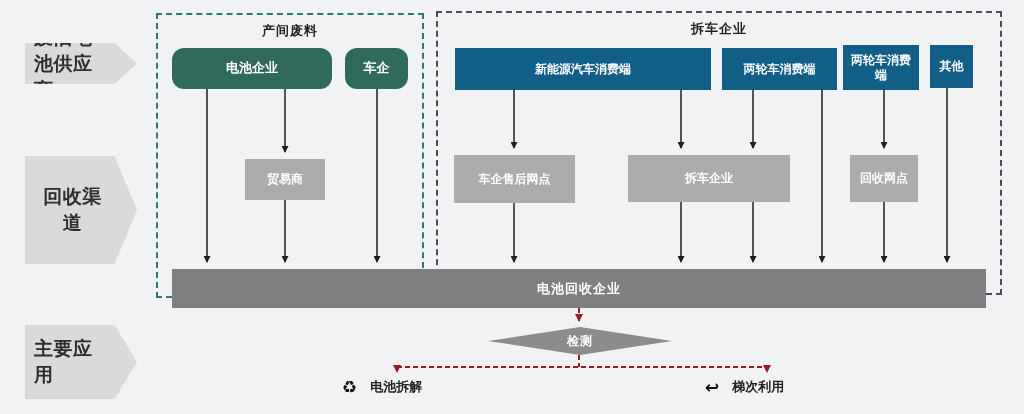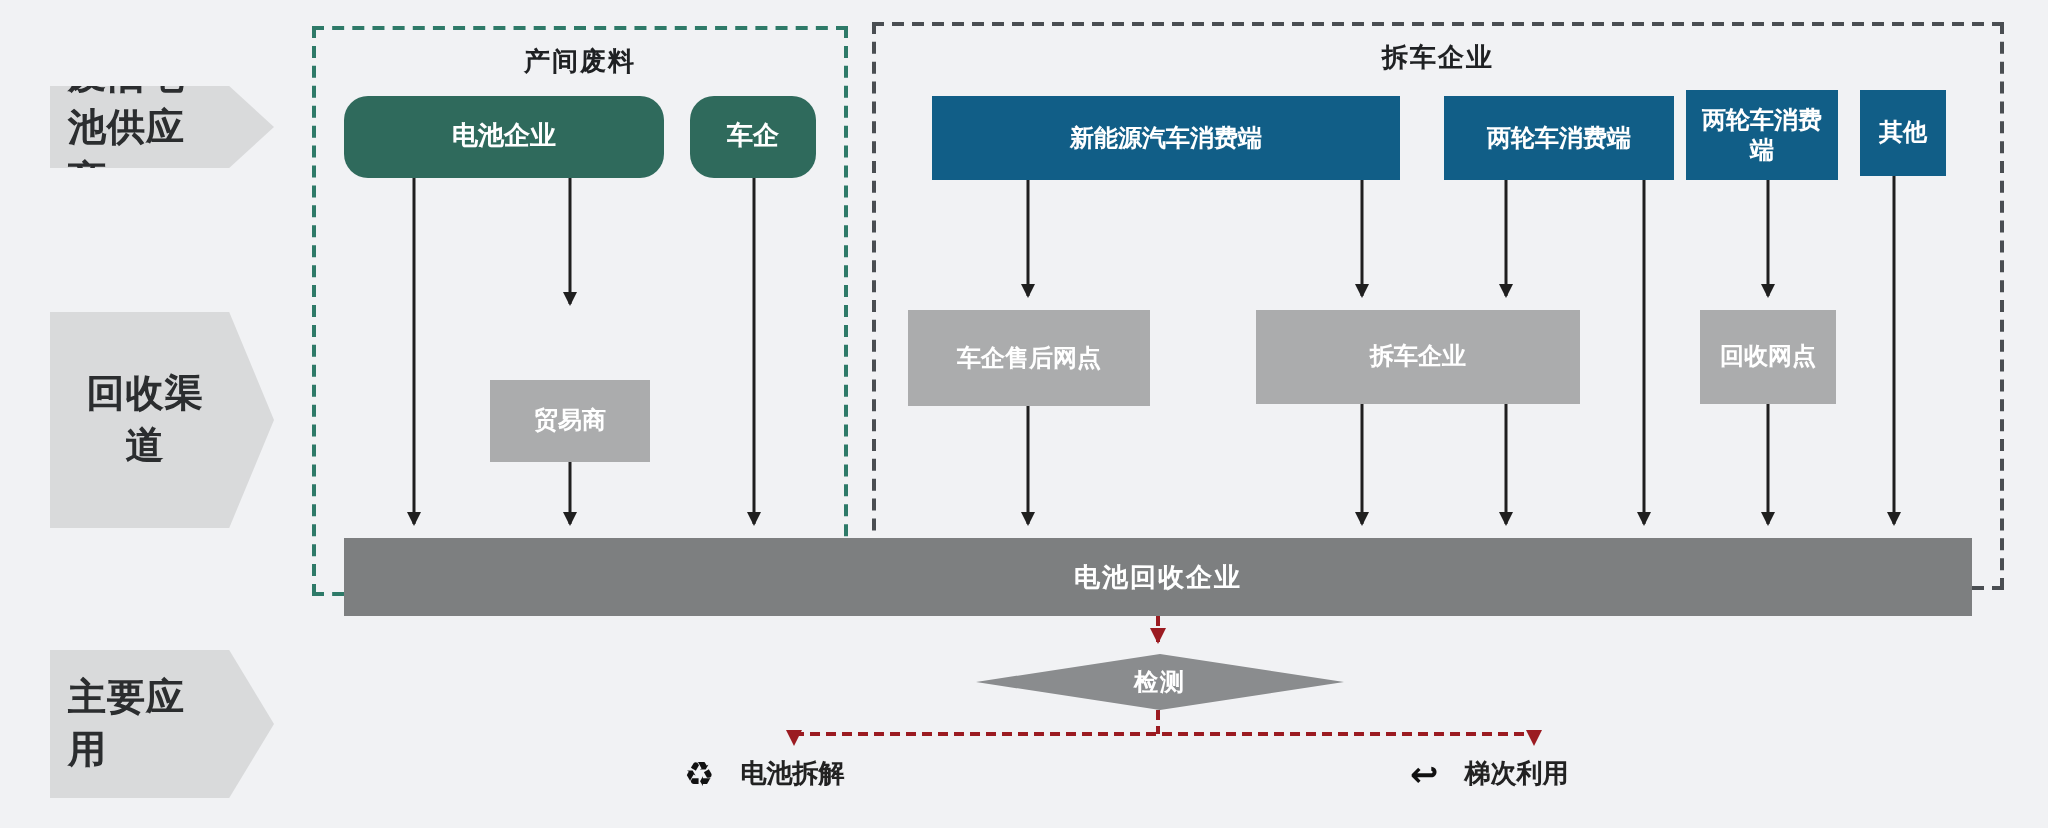"新能源汽车消费端" div.node { margin-left: 11px -> none; width: 234px -> 256px }
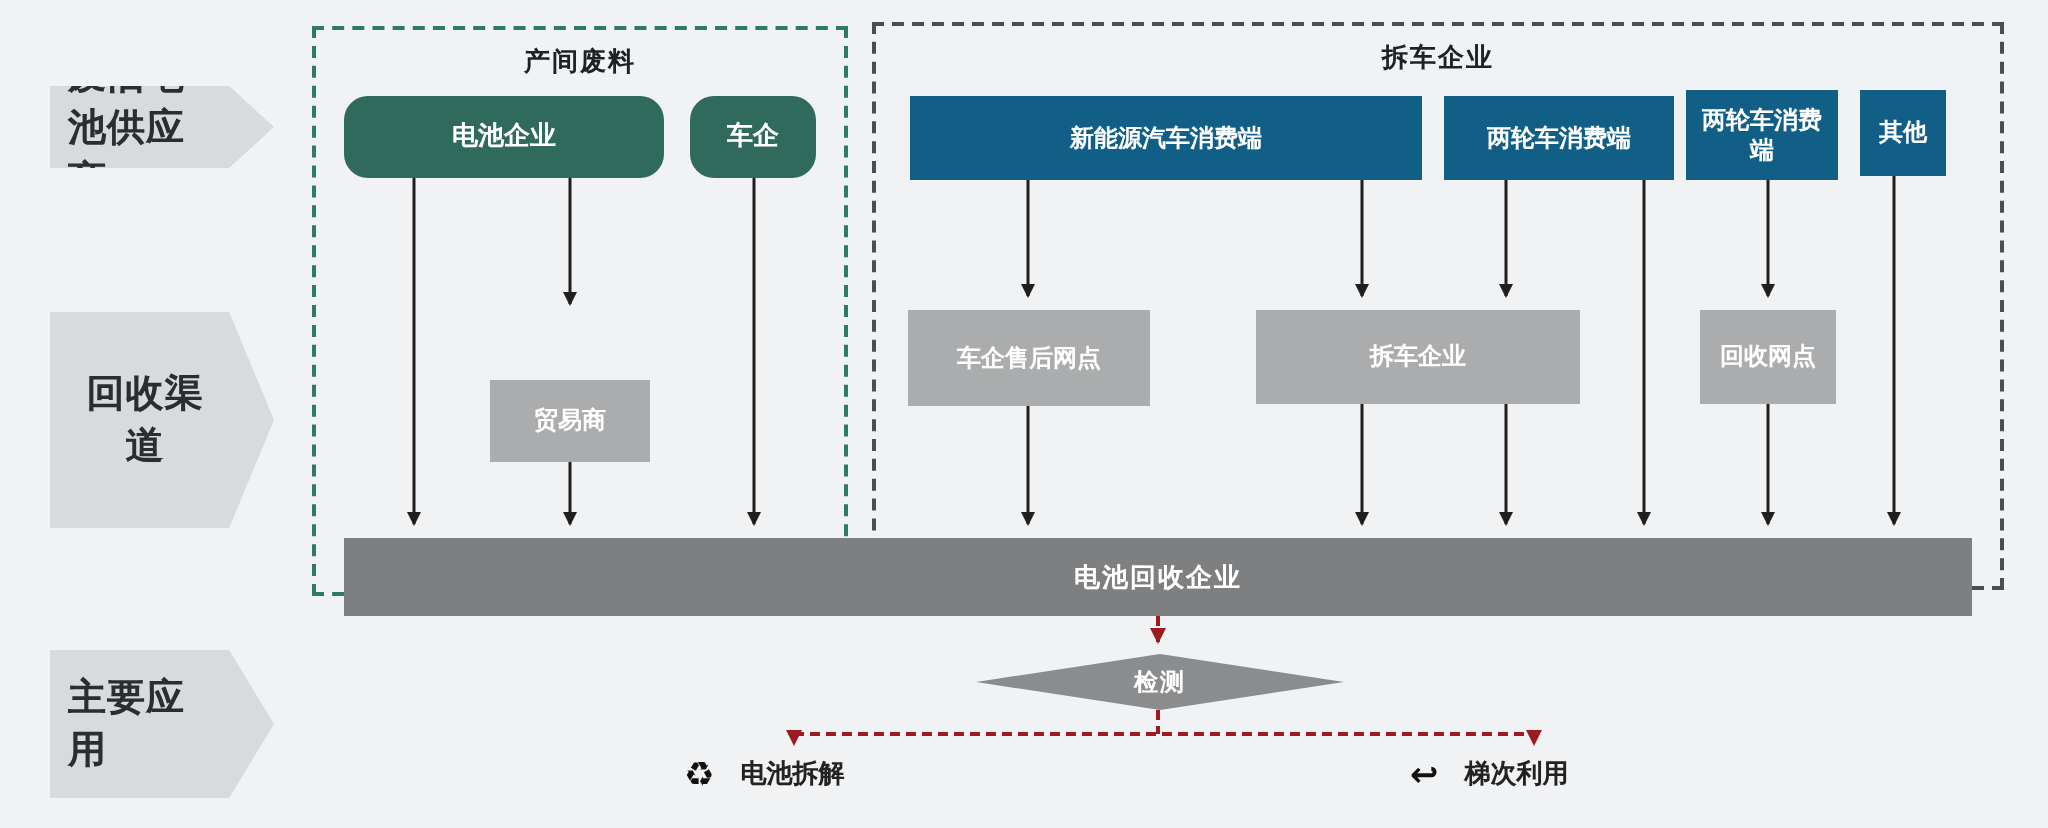"贸易商" div.node { margin-top: 31px -> none }
